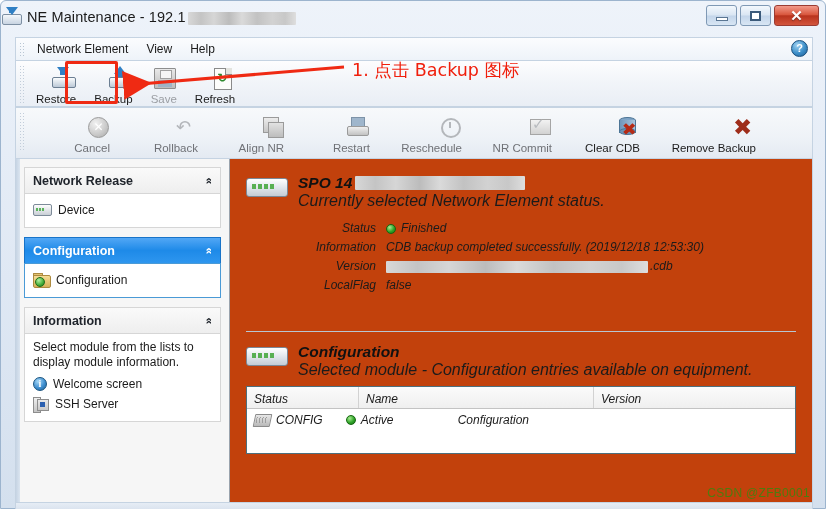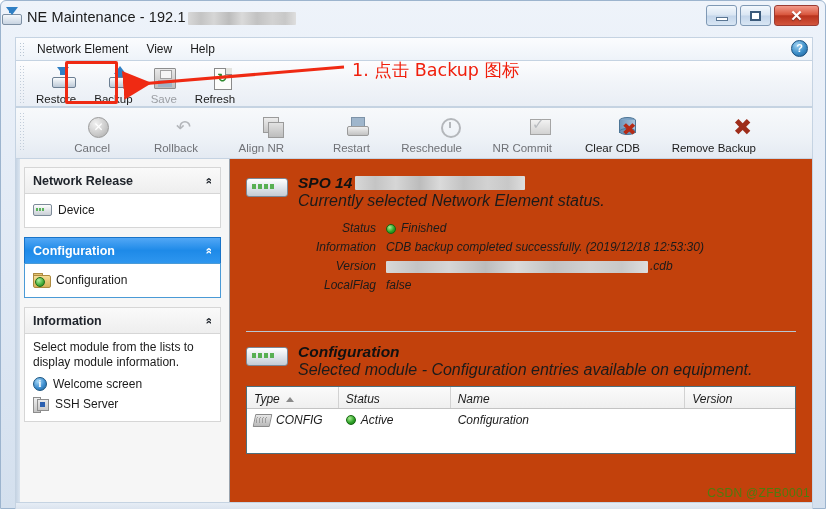"Type" div.th { html: <div> <span>Type</span> <span></span> </div> -> none }
